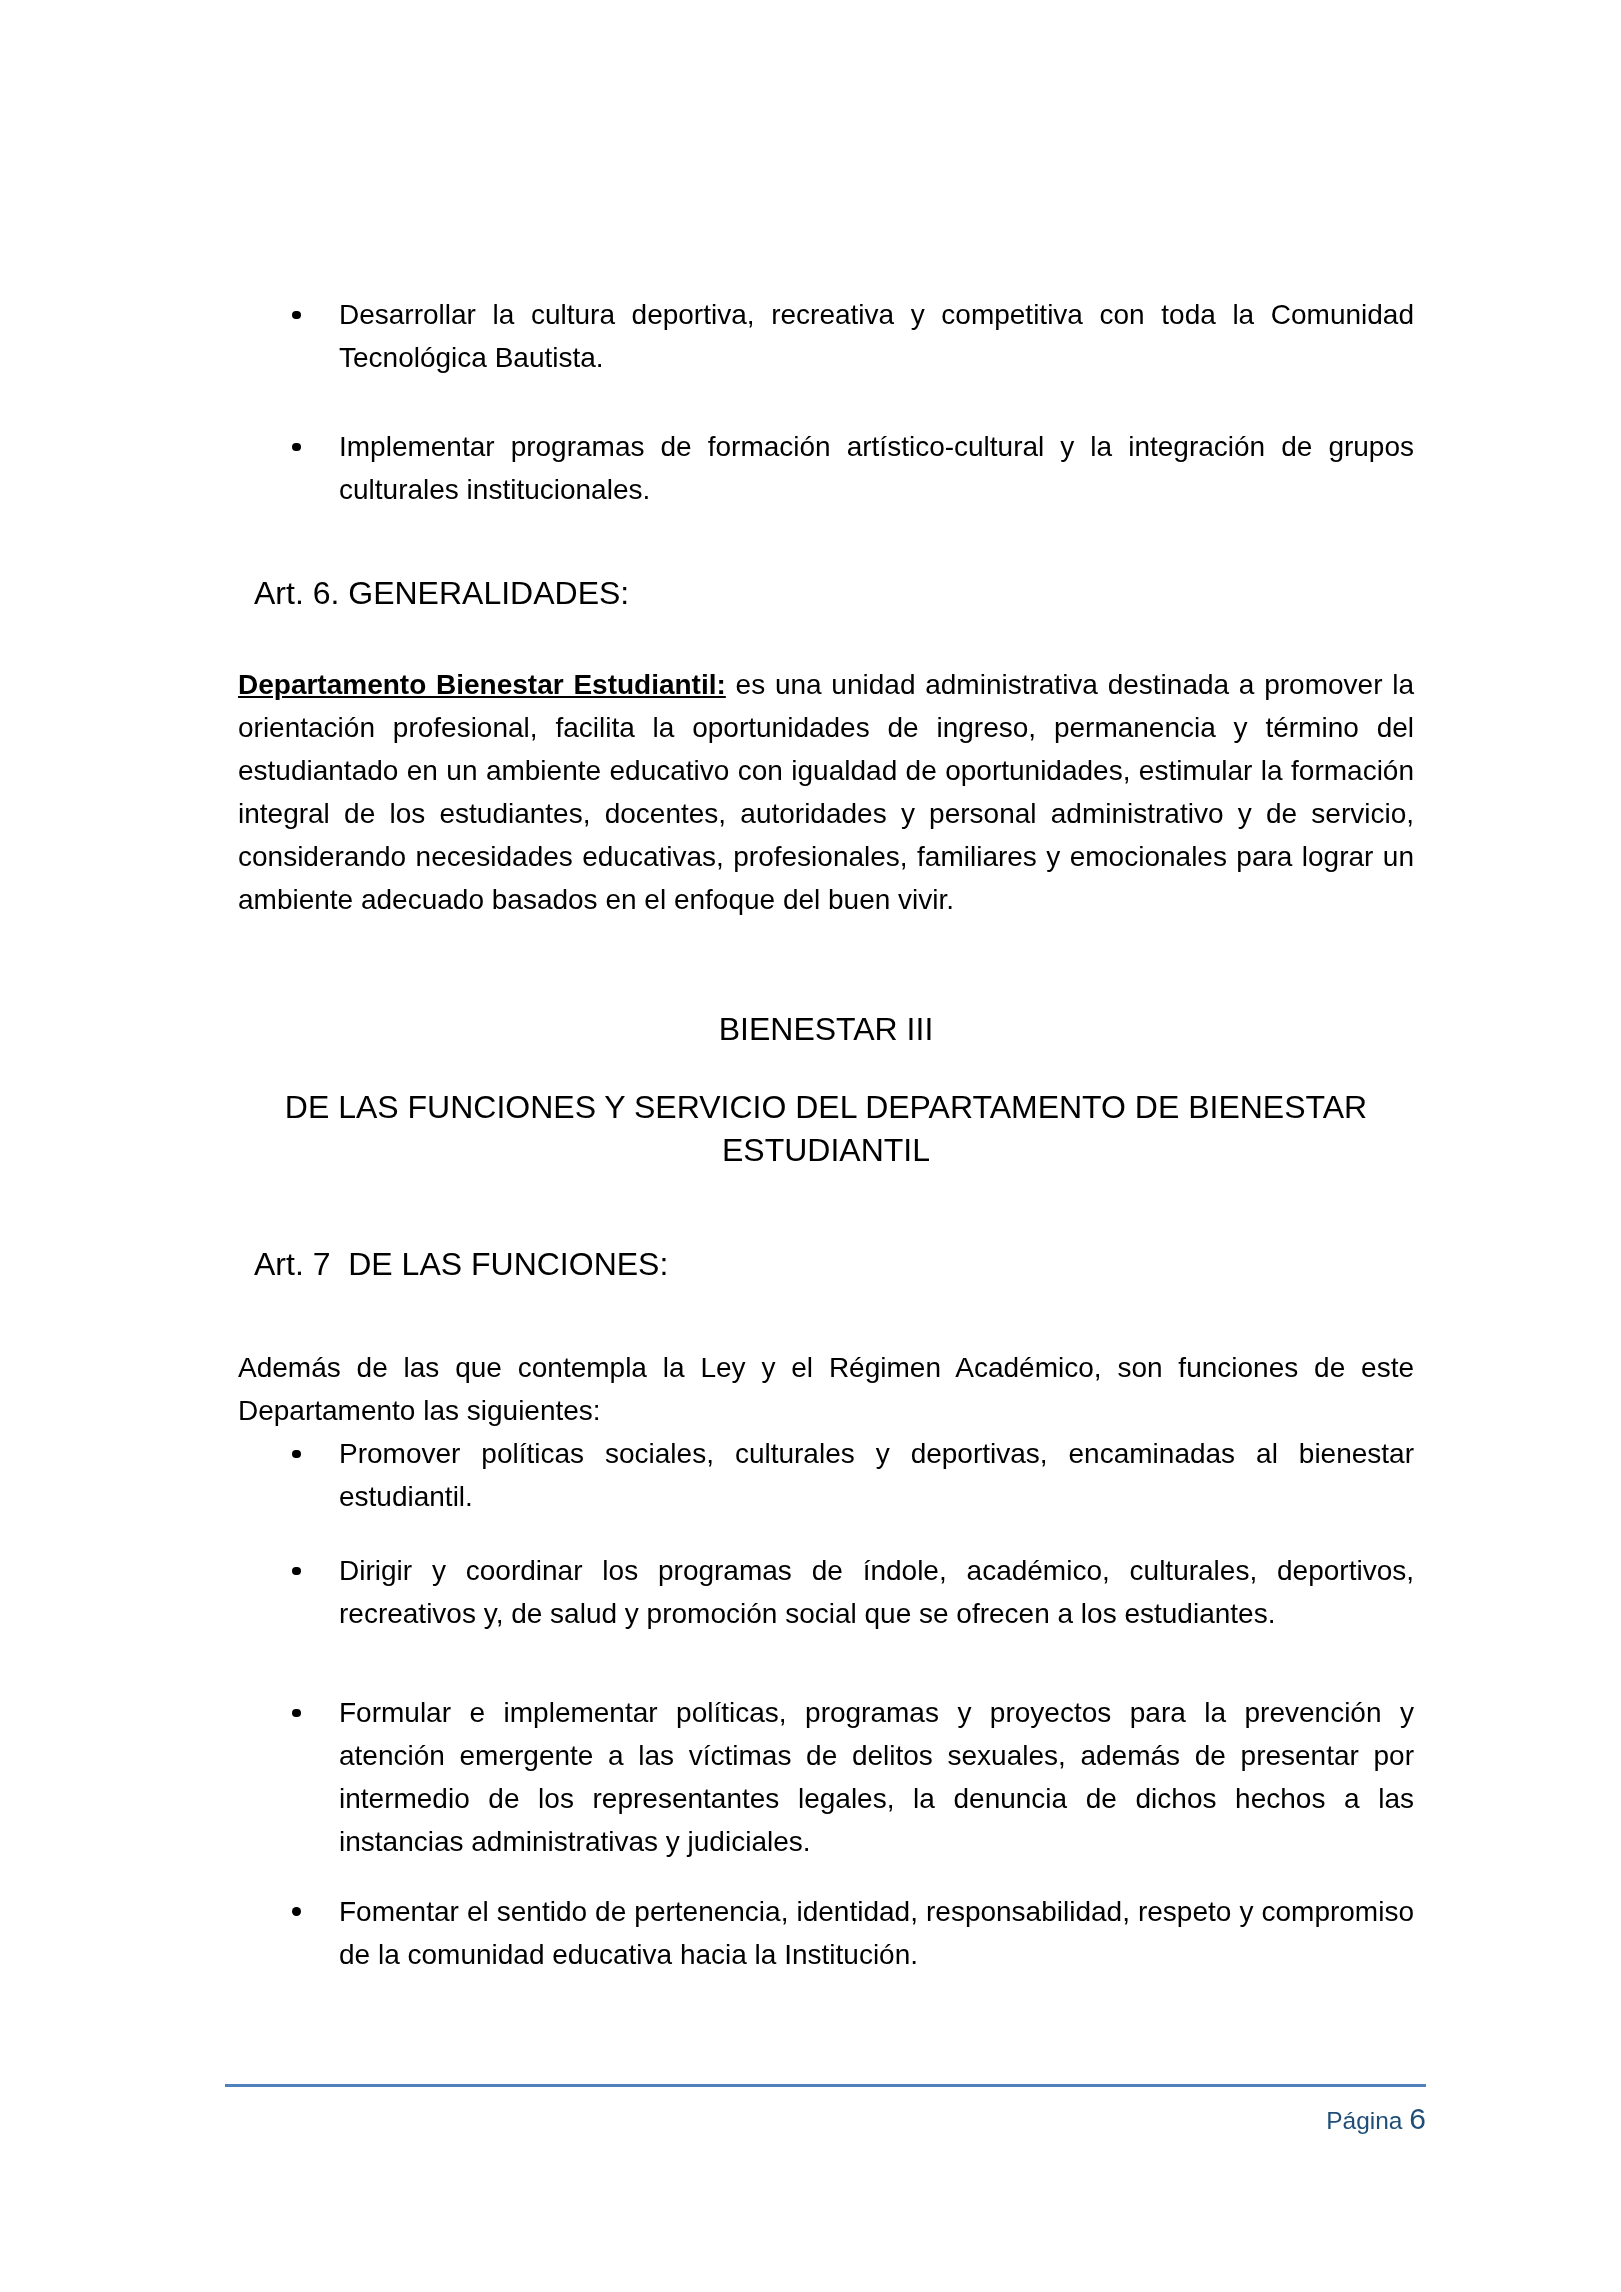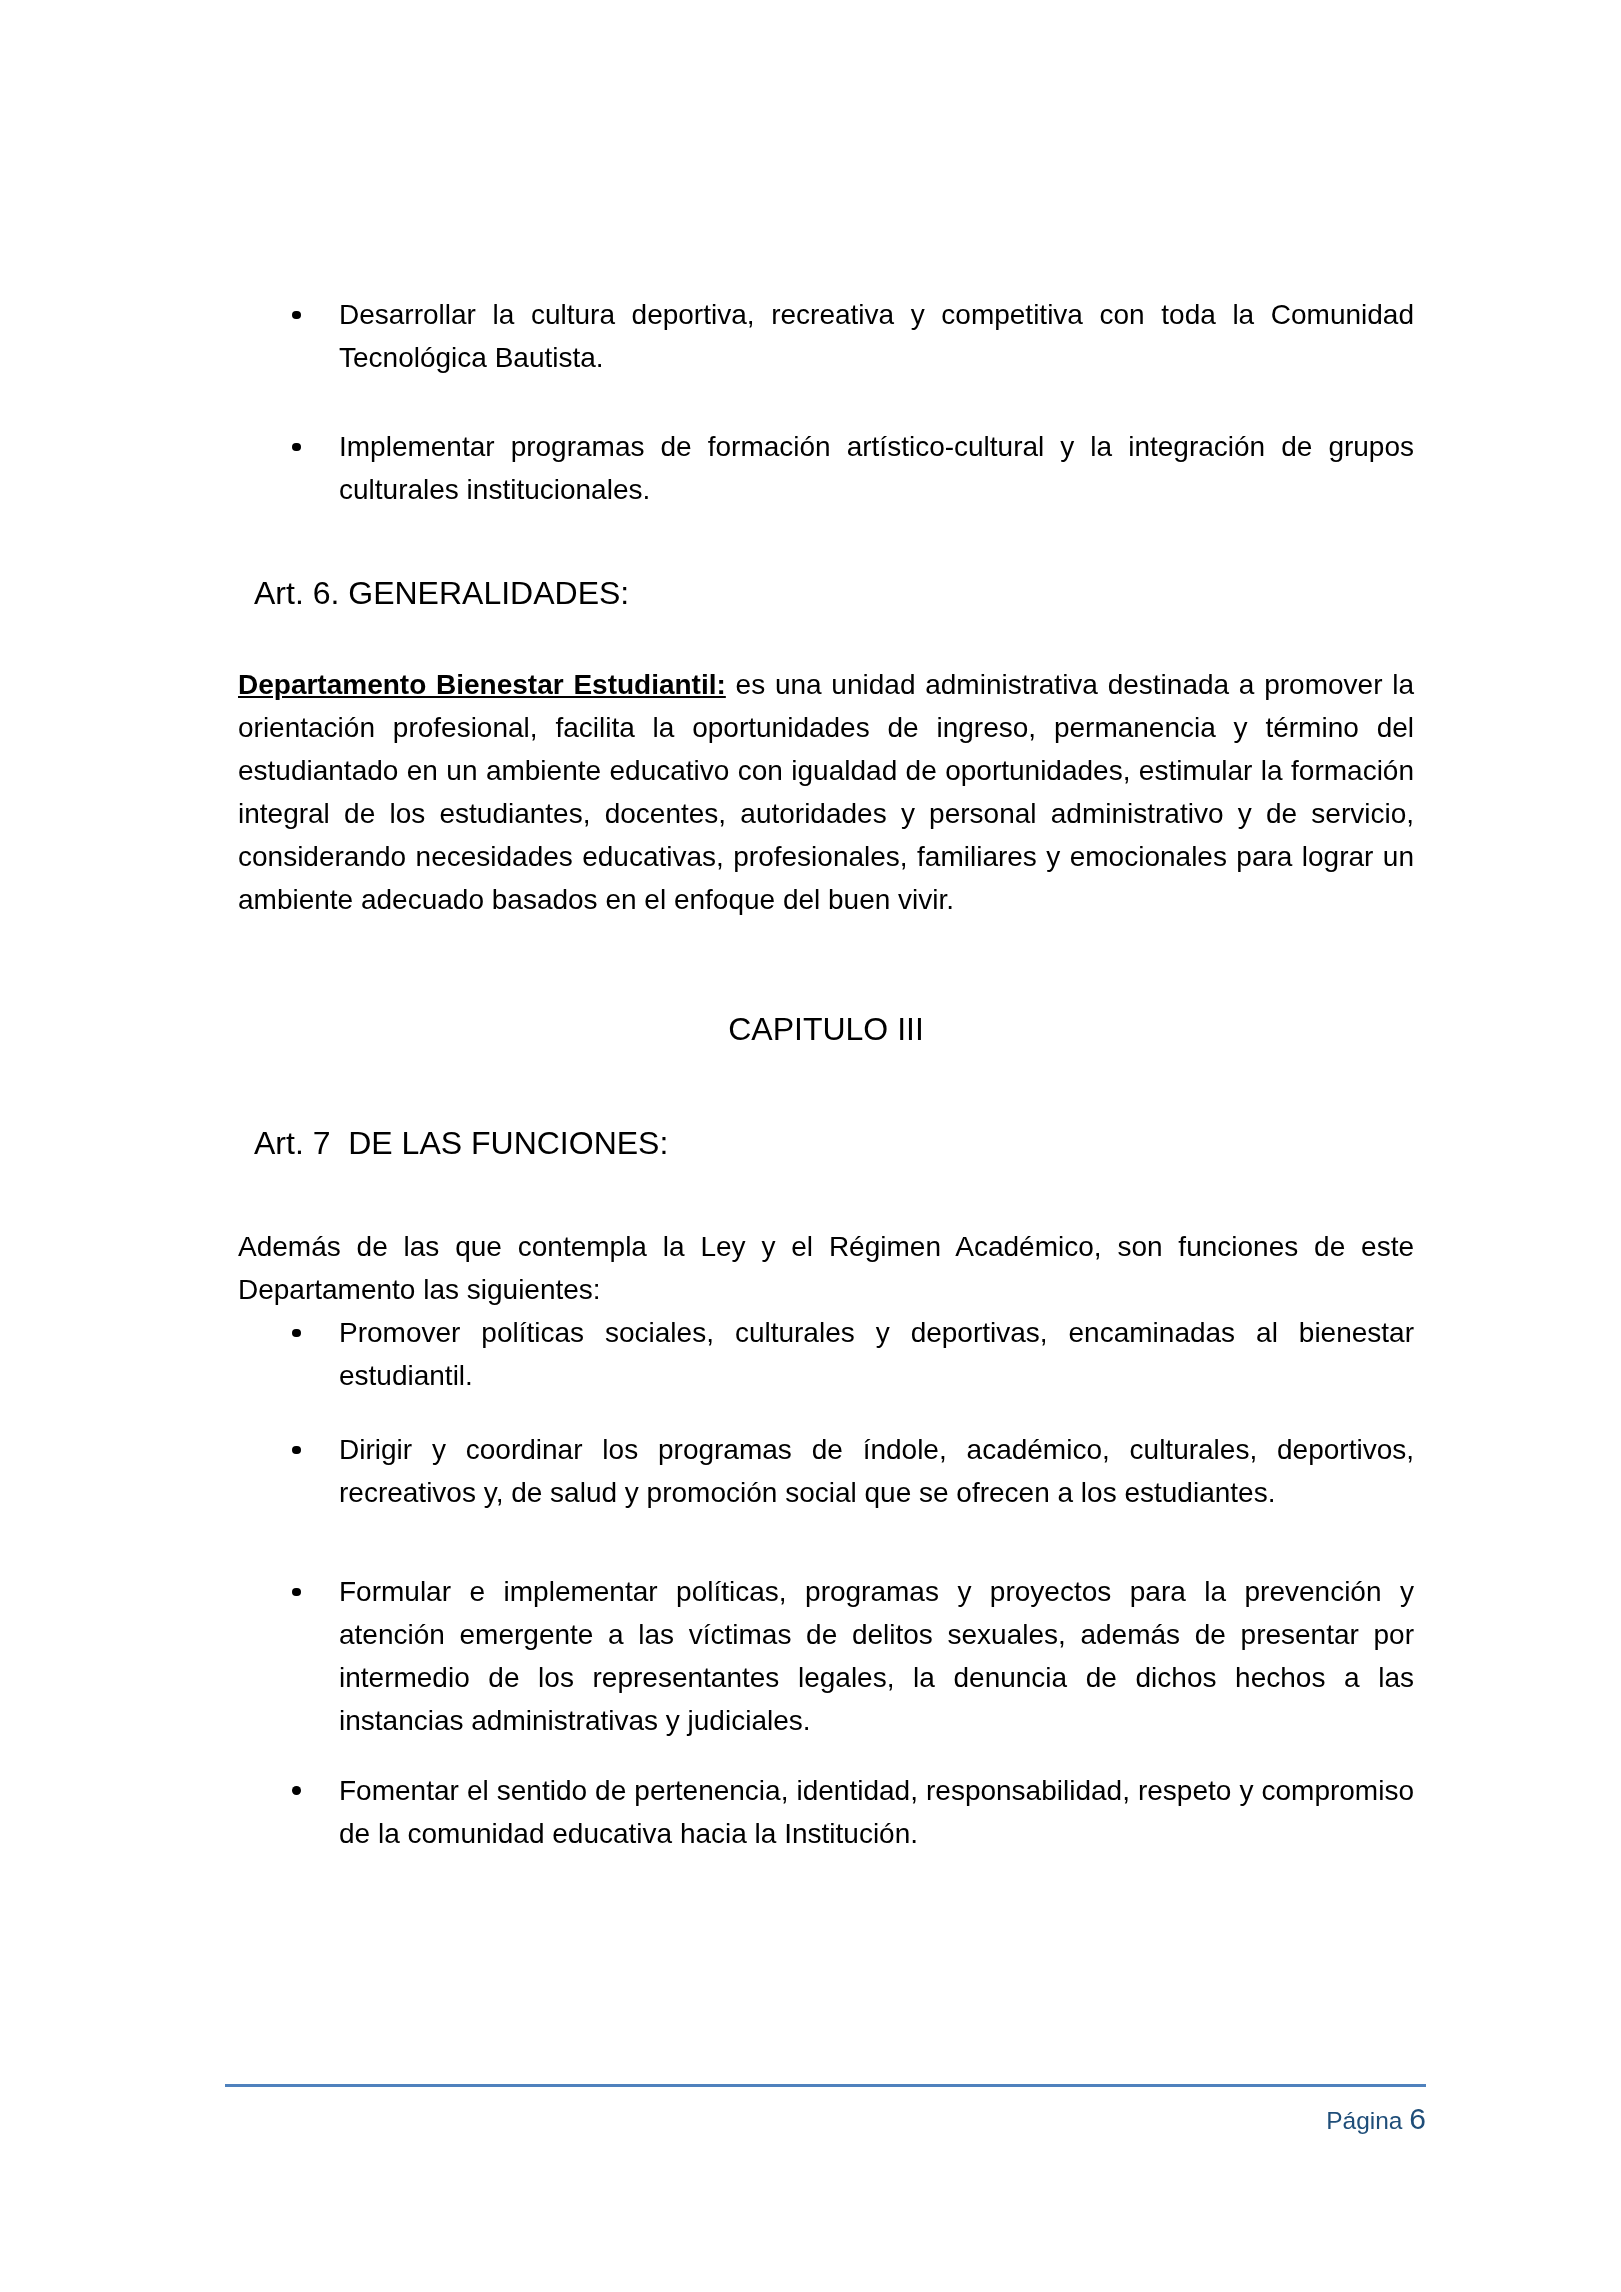"CAPITULO III" h2.chapter-title { text: CAPITULO -> BIENESTAR }
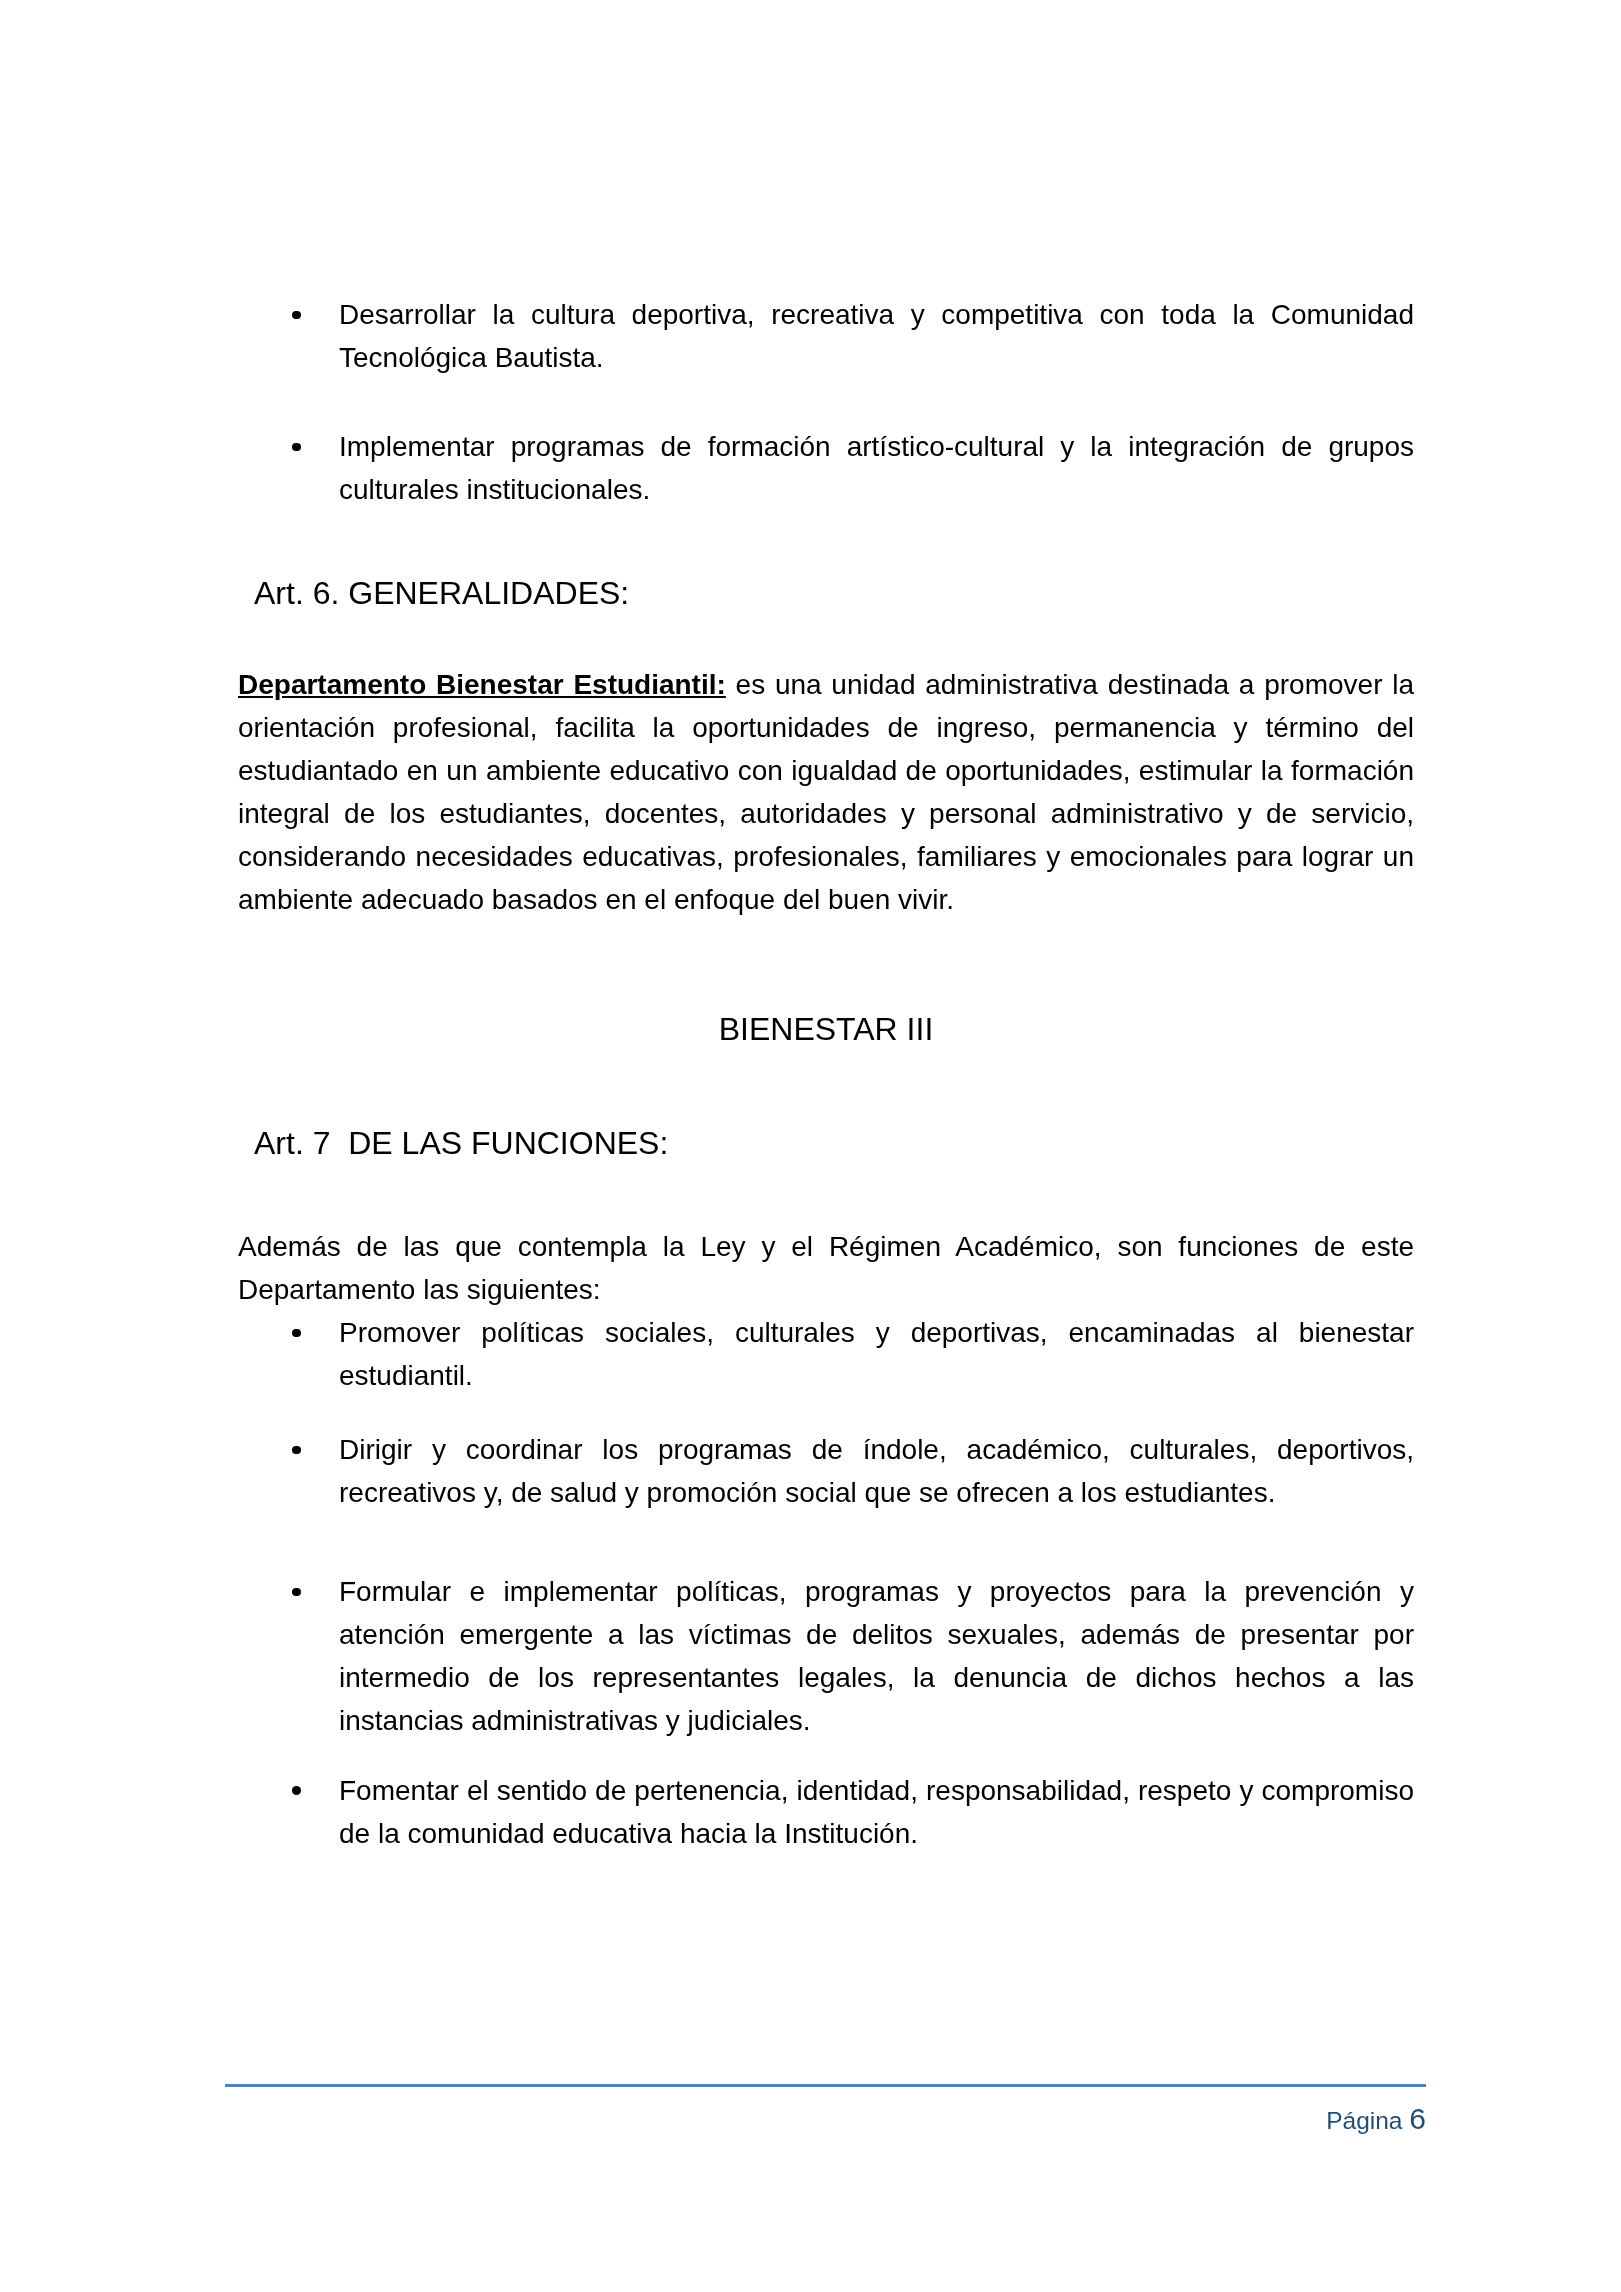"DE LAS FUNCIONES Y SERVICIO" h3.chapter-subtitle { html: none -> <h3>DE LAS FUNCIONES Y SERVICIO DEL DEPARTAMENTO DE BIENESTAR ESTUDIANTIL</h3> }
